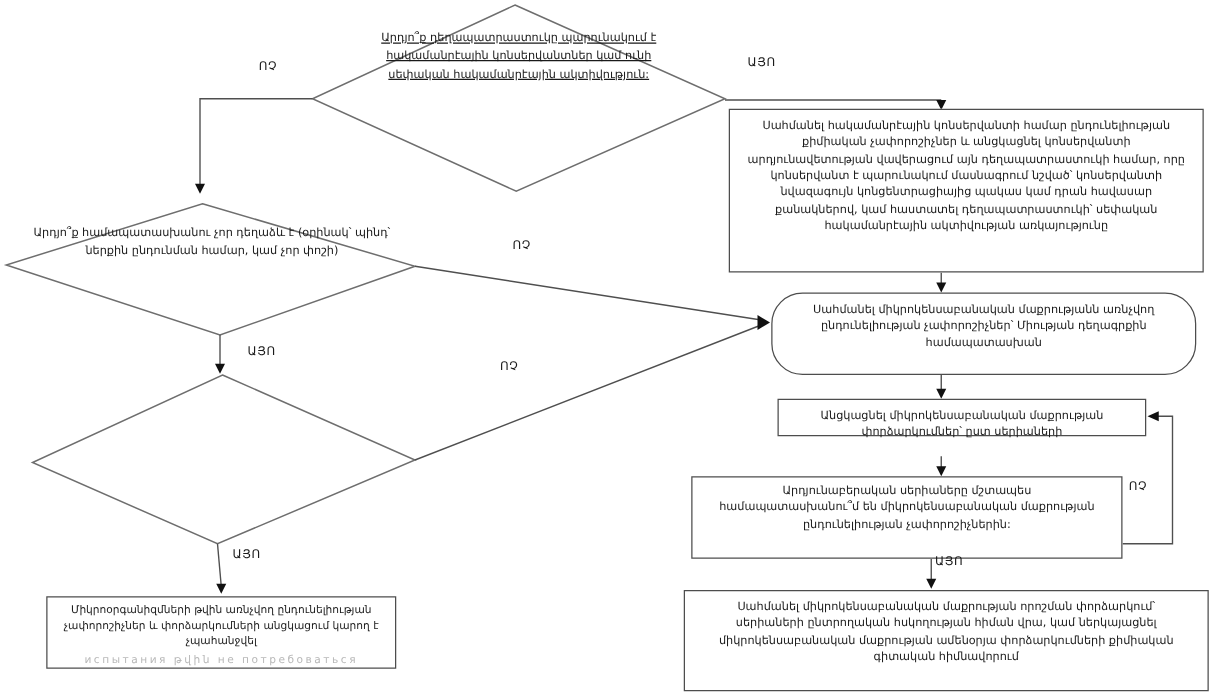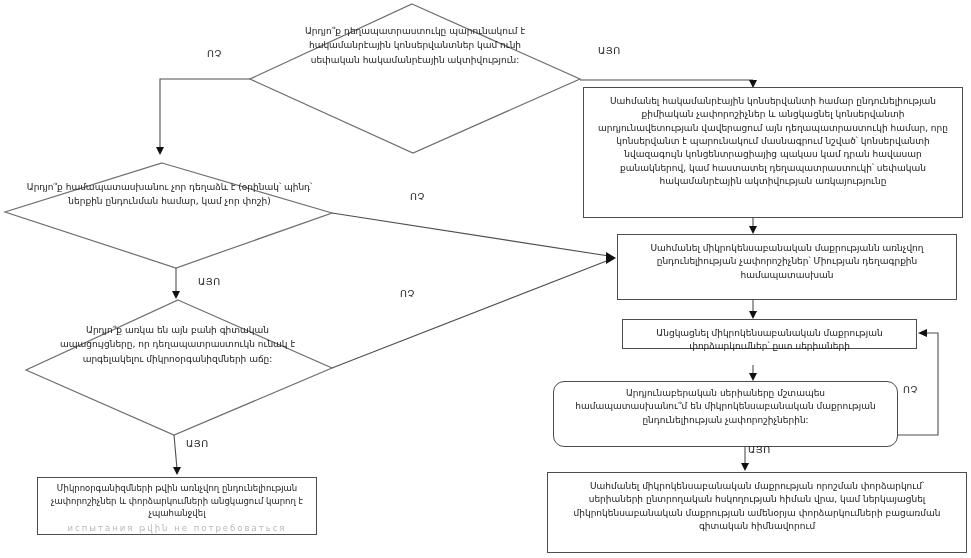"Արդյո՞ք դեղապատրաստուկը պարունակում է" div.dtext { text-decoration: none -> underline }
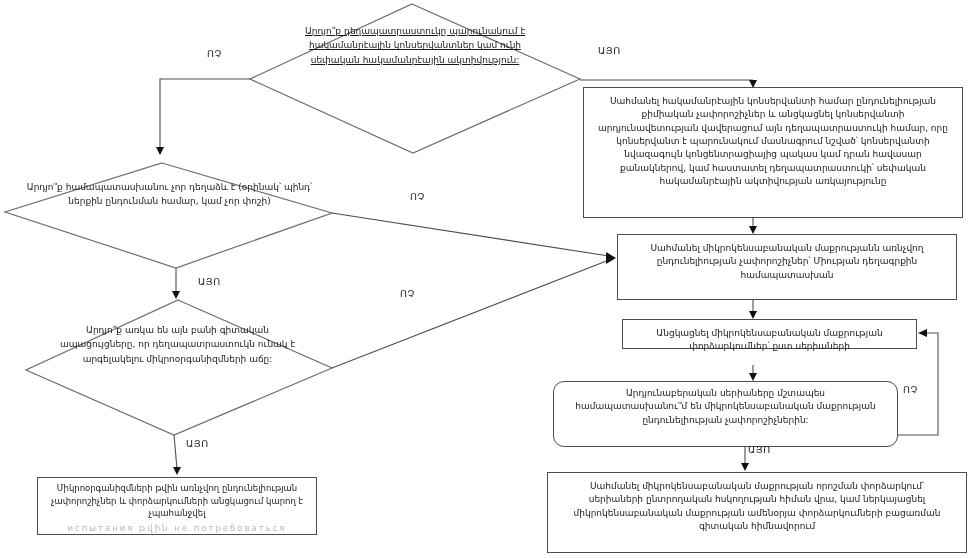"Սահմանել միկրոկենսաբանական մաքրությանն" div.box { border-radius: none -> 25px }
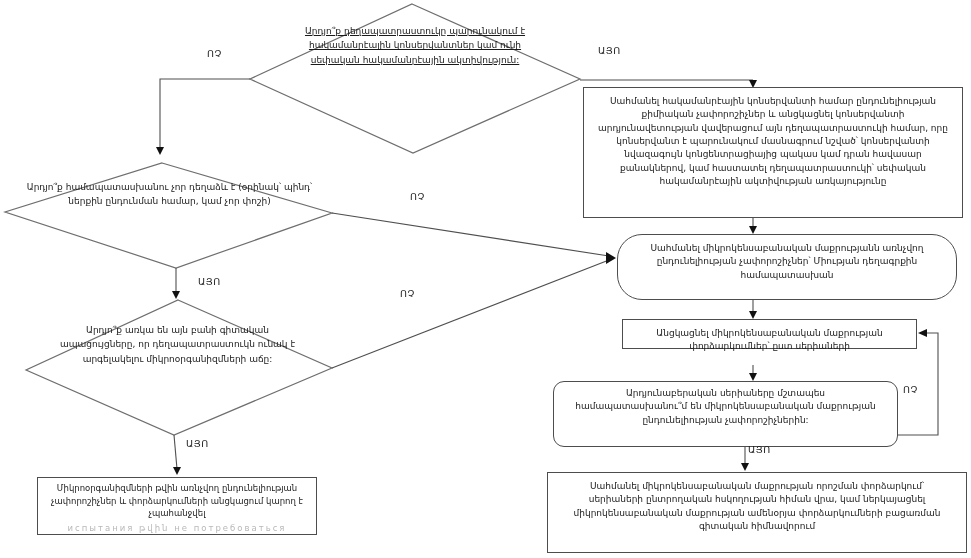"Արդյո՞ք առկա են այն բանի" div.dtext { html: <div>Արդյո՞ք առկա են այն բանի գիտական ապացույցները, որ դեղապատրաստուկն ունակ է արգելակելու միկրոօրգանիզմների աճը:</div> -> none }
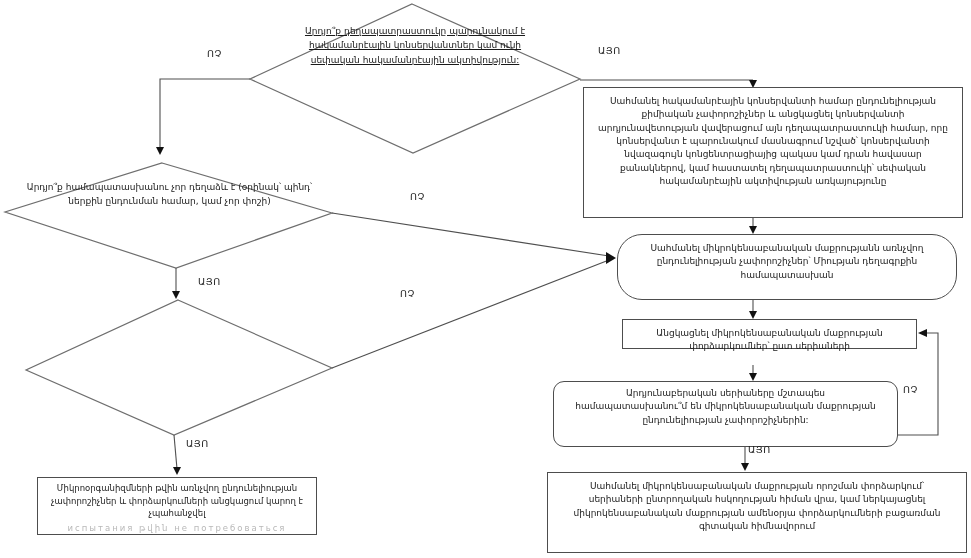"Արդյունաբերական սերիաները մշտապես" div.box { border-radius: 11px -> none }
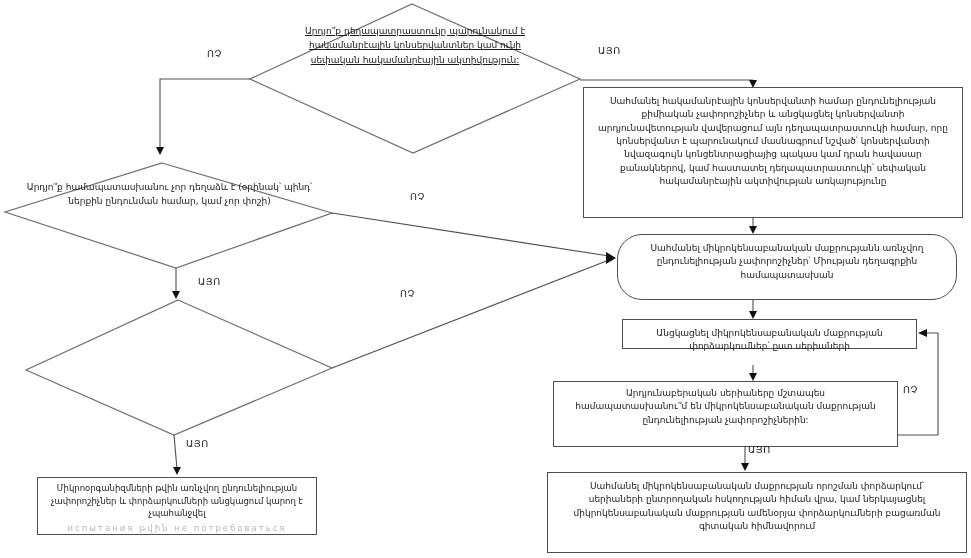"Սահմանել միկրոկենսաբանական մաքրության" span { text: բացառման -> քիմիական }
